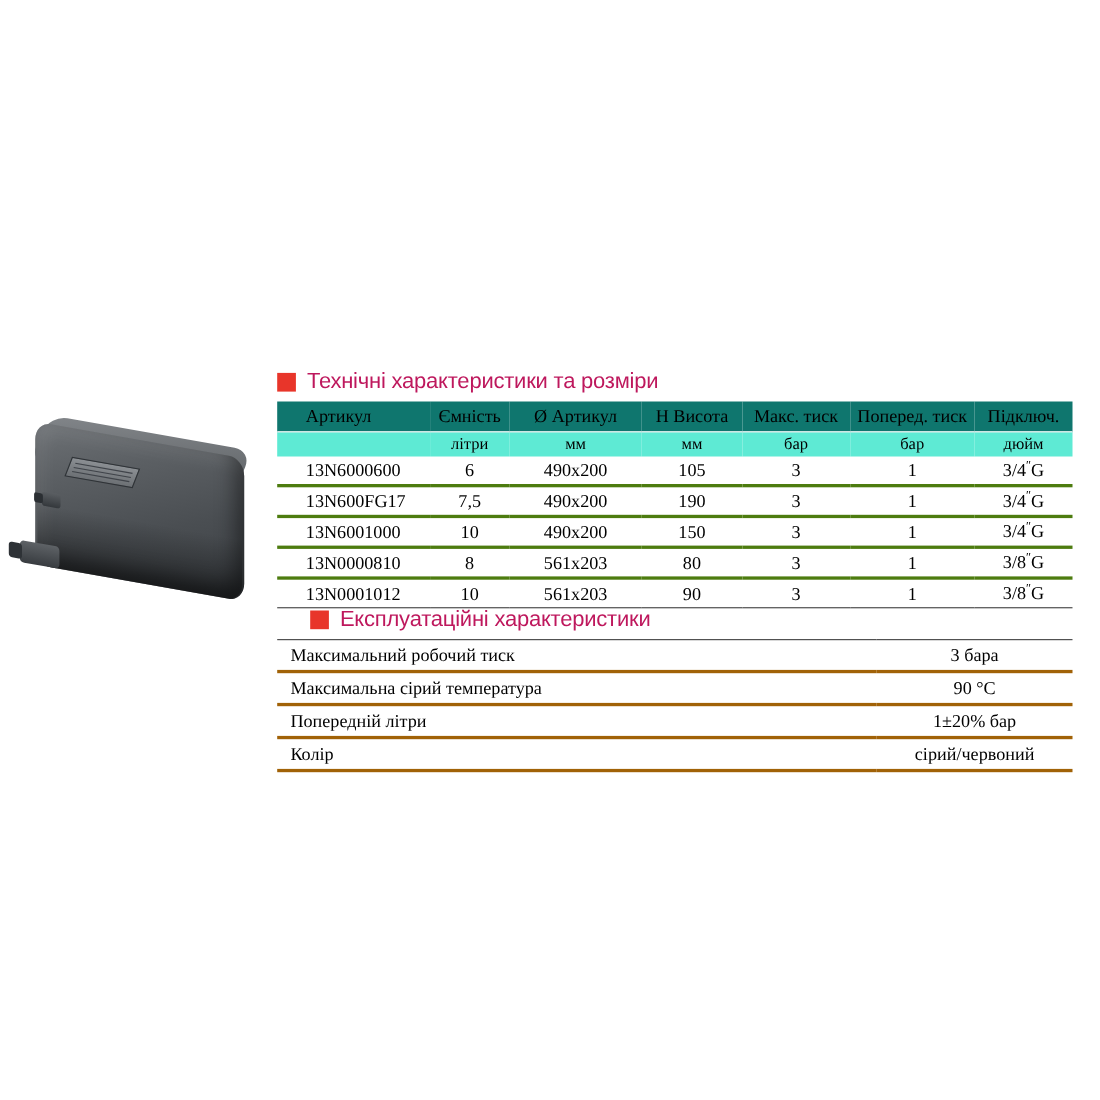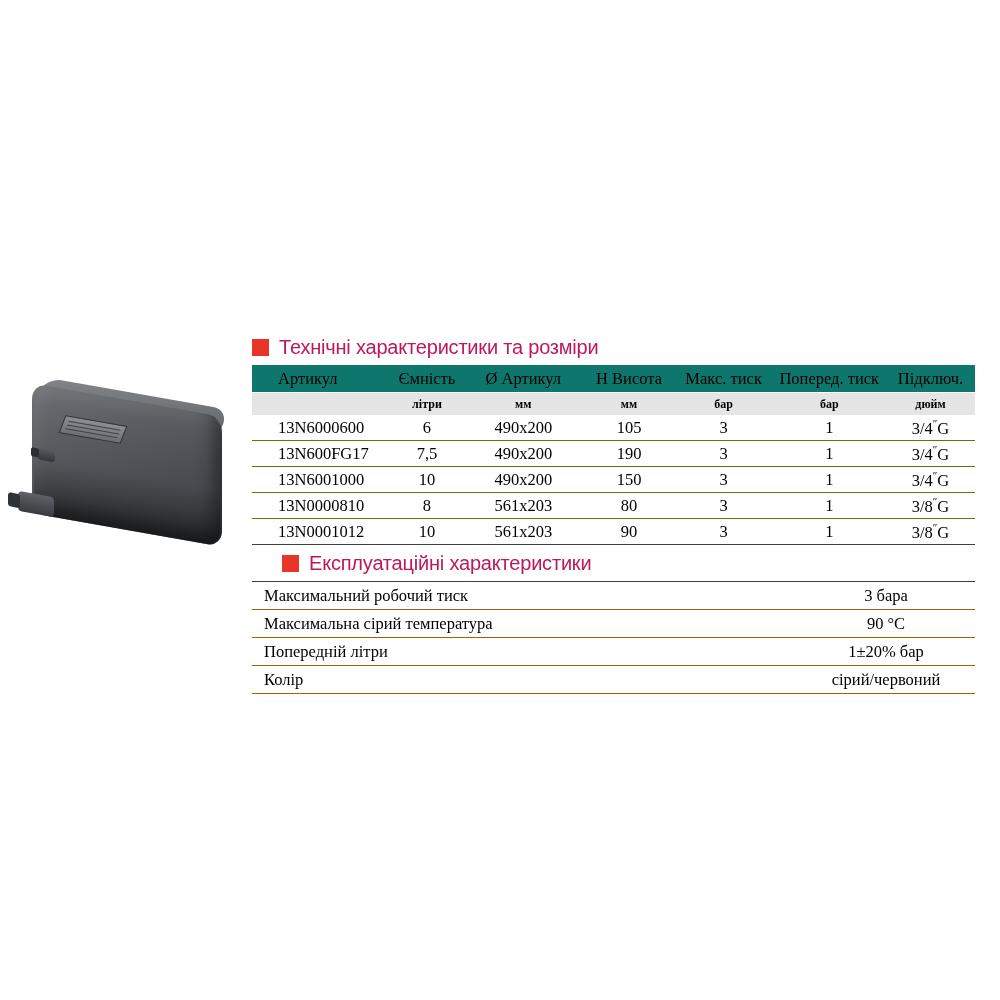"літри" #tech-table thead tr.hdr-unit th { background: #e5e5e5 -> #5eead4; font-size: 12px -> 15px; font-weight: bold -> normal }
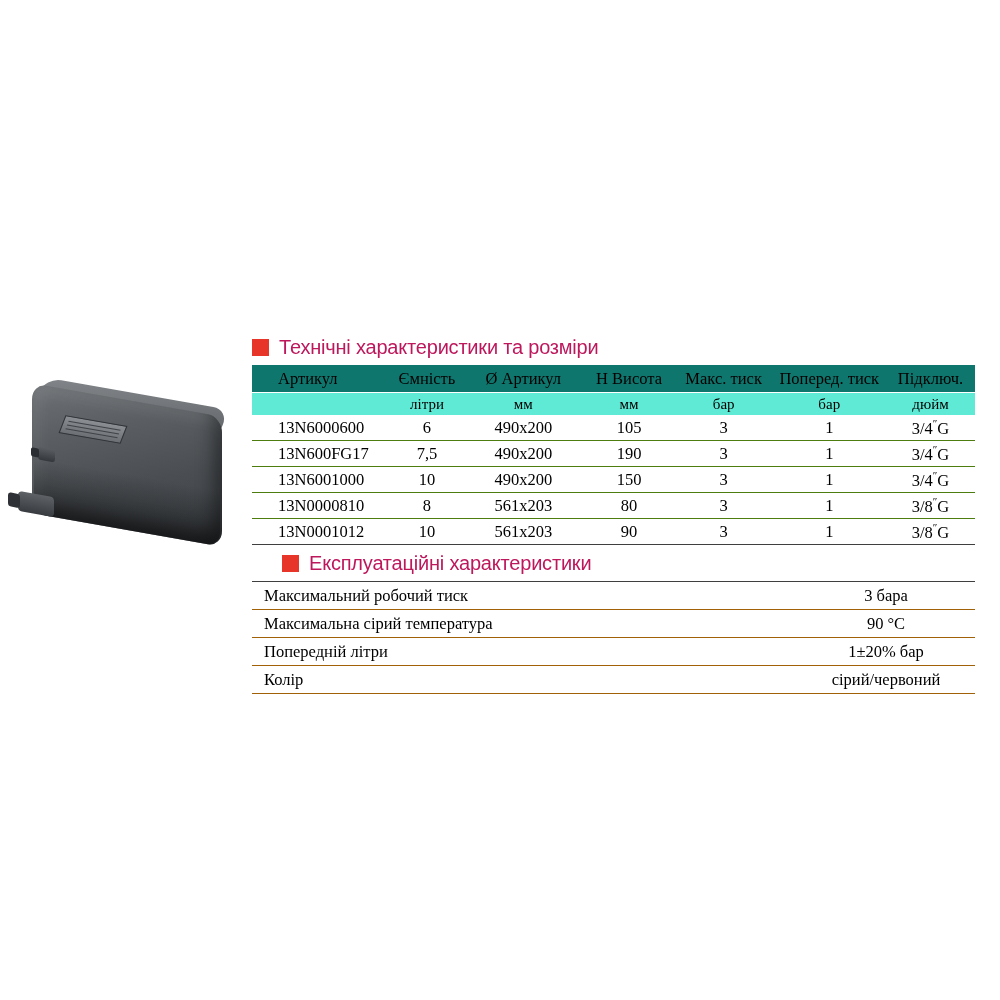"13N6000600" #tech-table tbody td { border-bottom: 1px solid #4d7c0f -> 3px solid #4d7c0f }
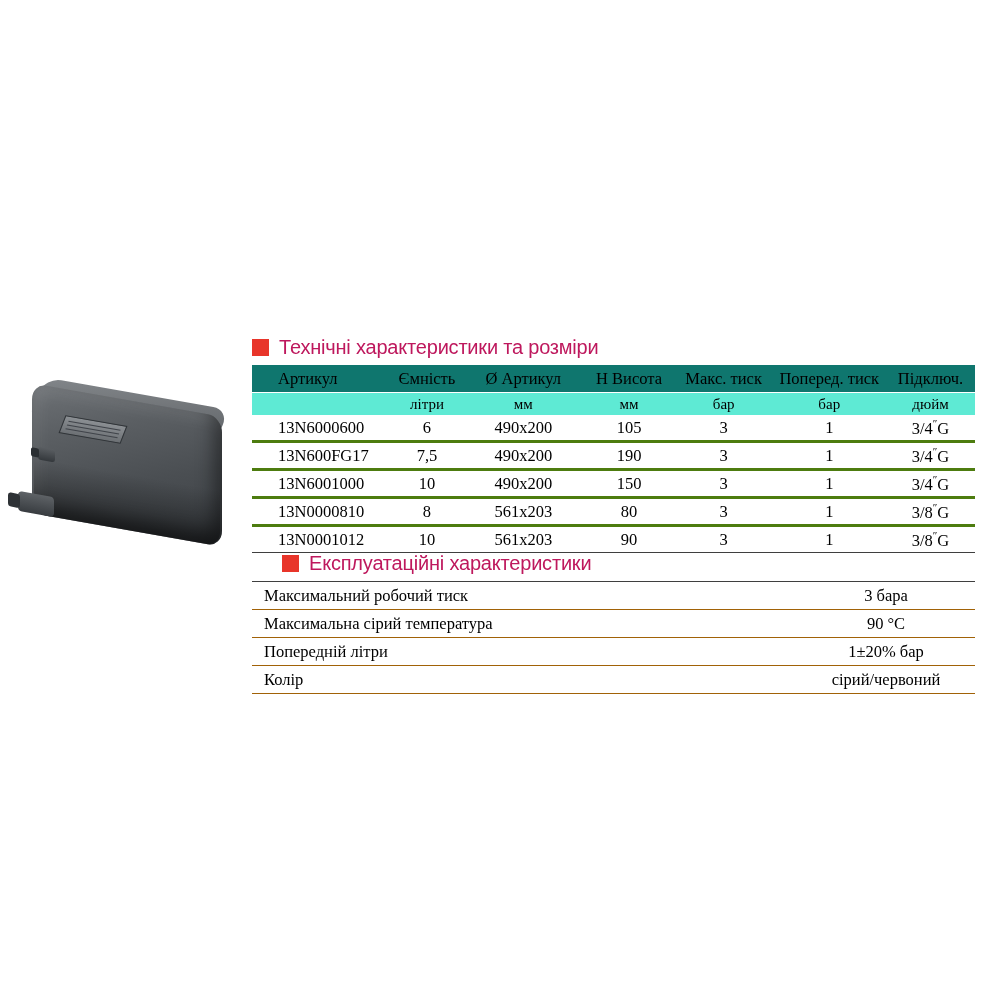"Максимальний робочий тиск" #oper-table td { border-bottom: 1px solid #a16207 -> 3px solid #a16207 }
